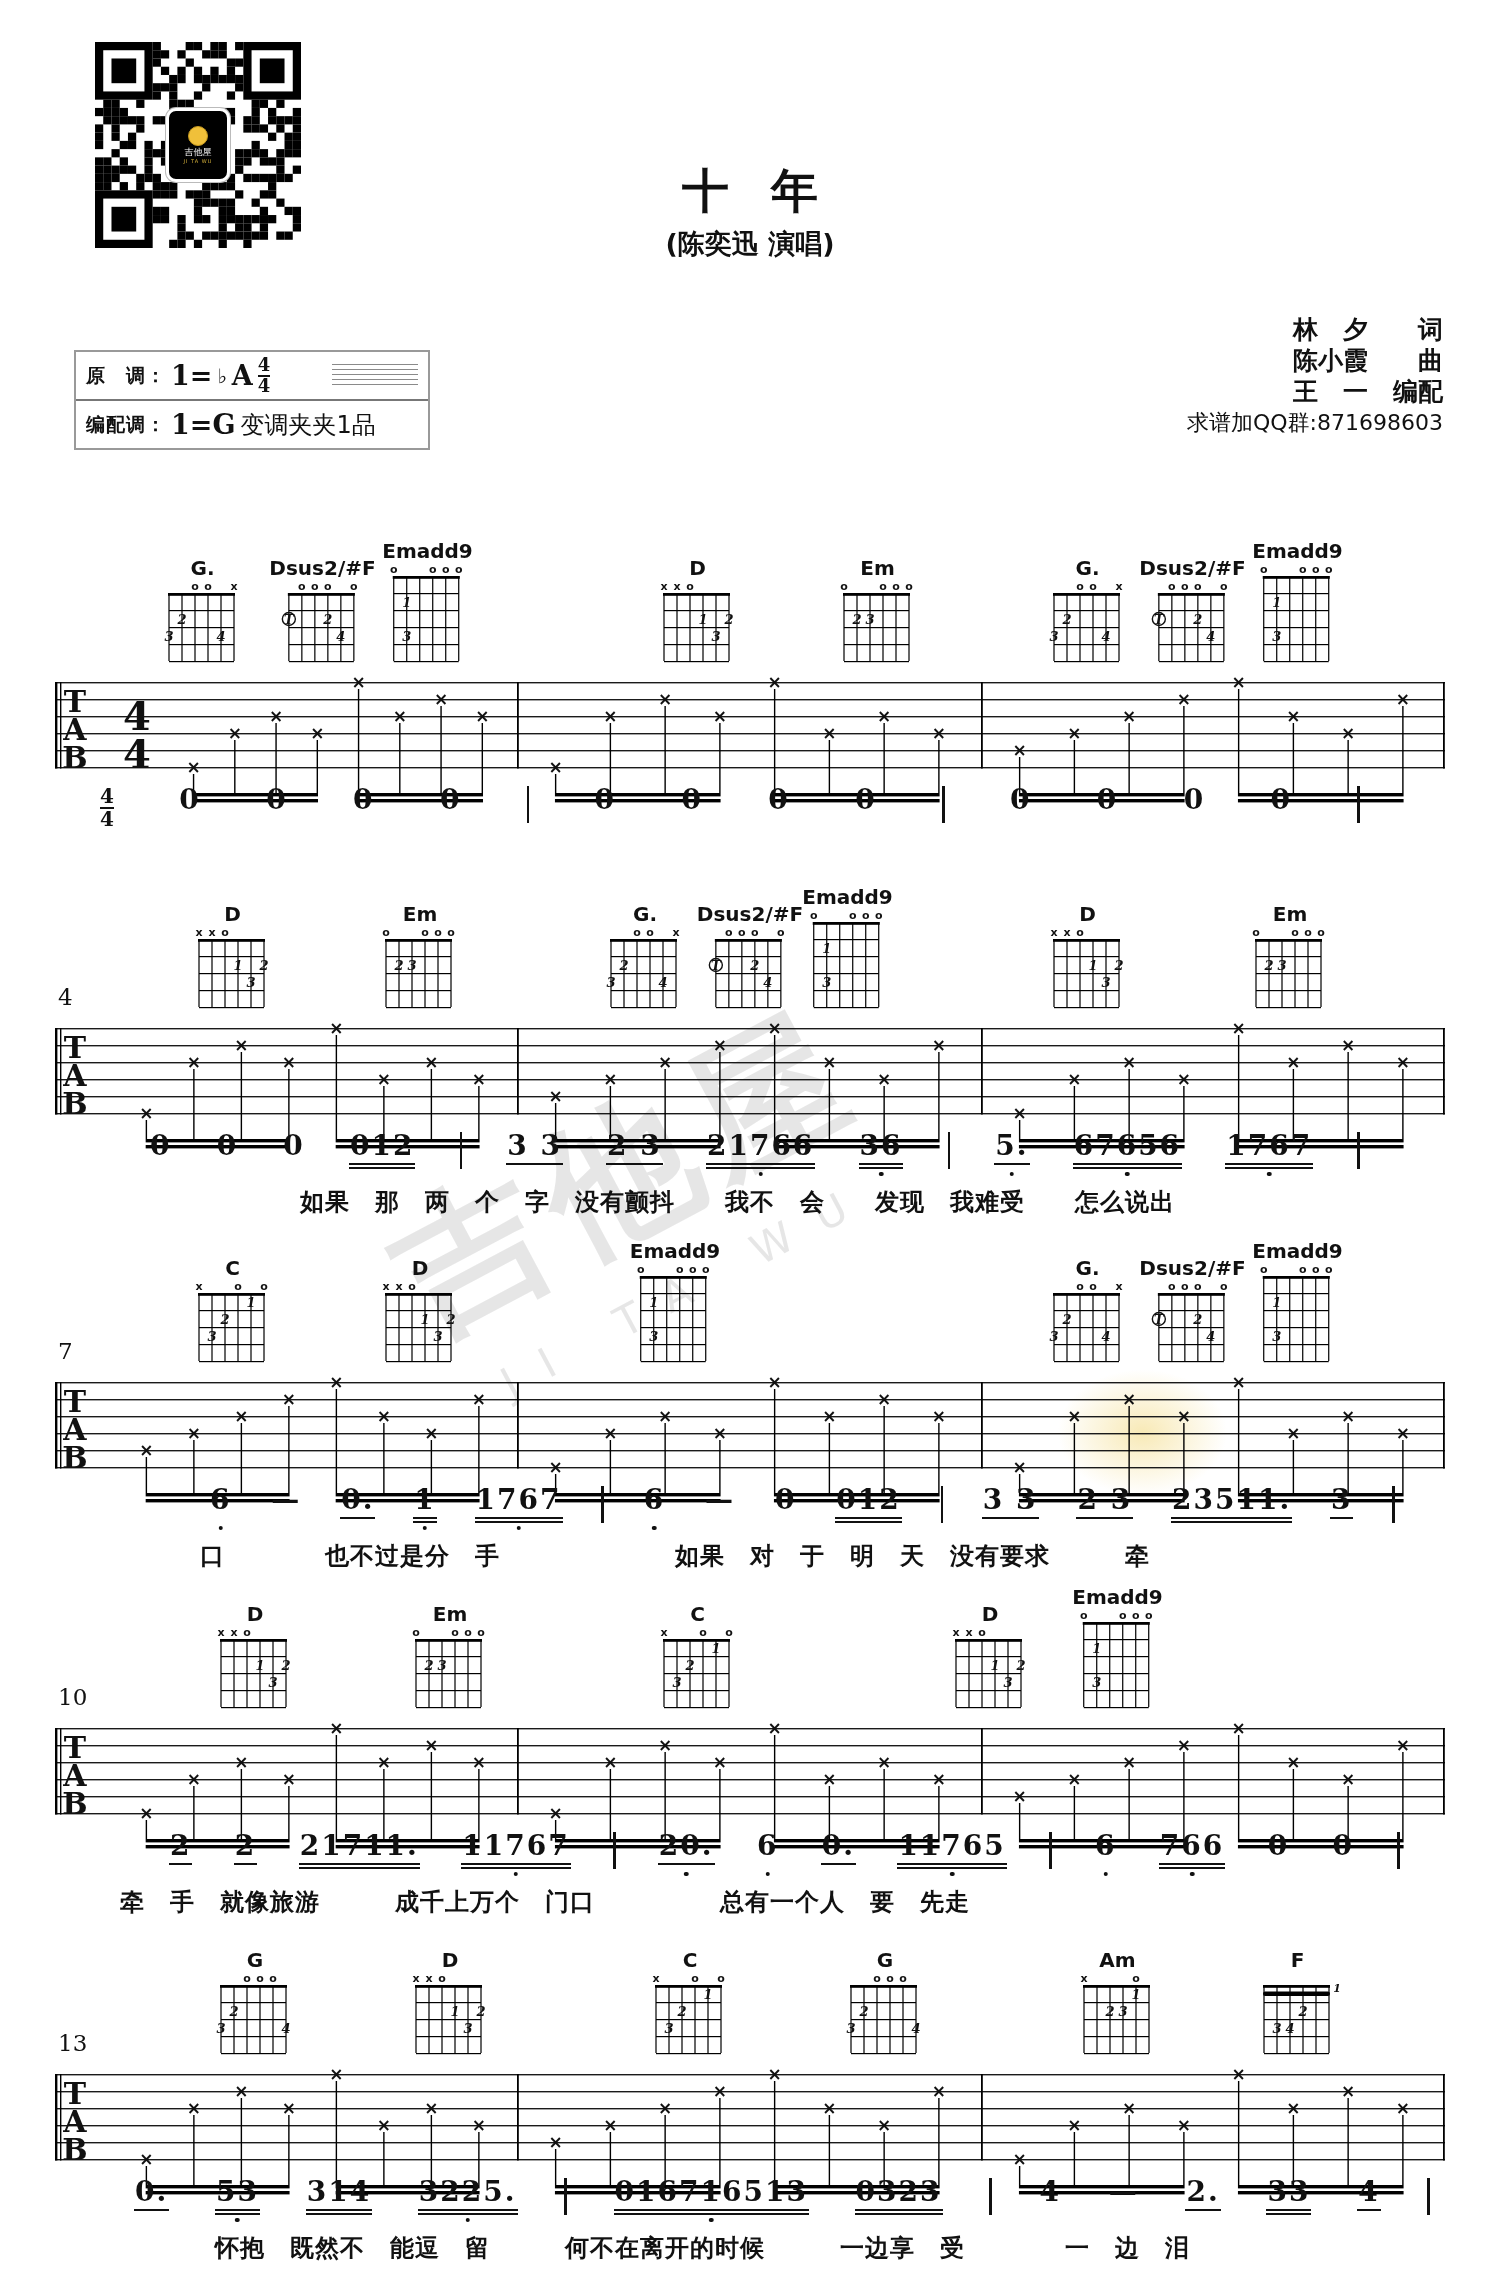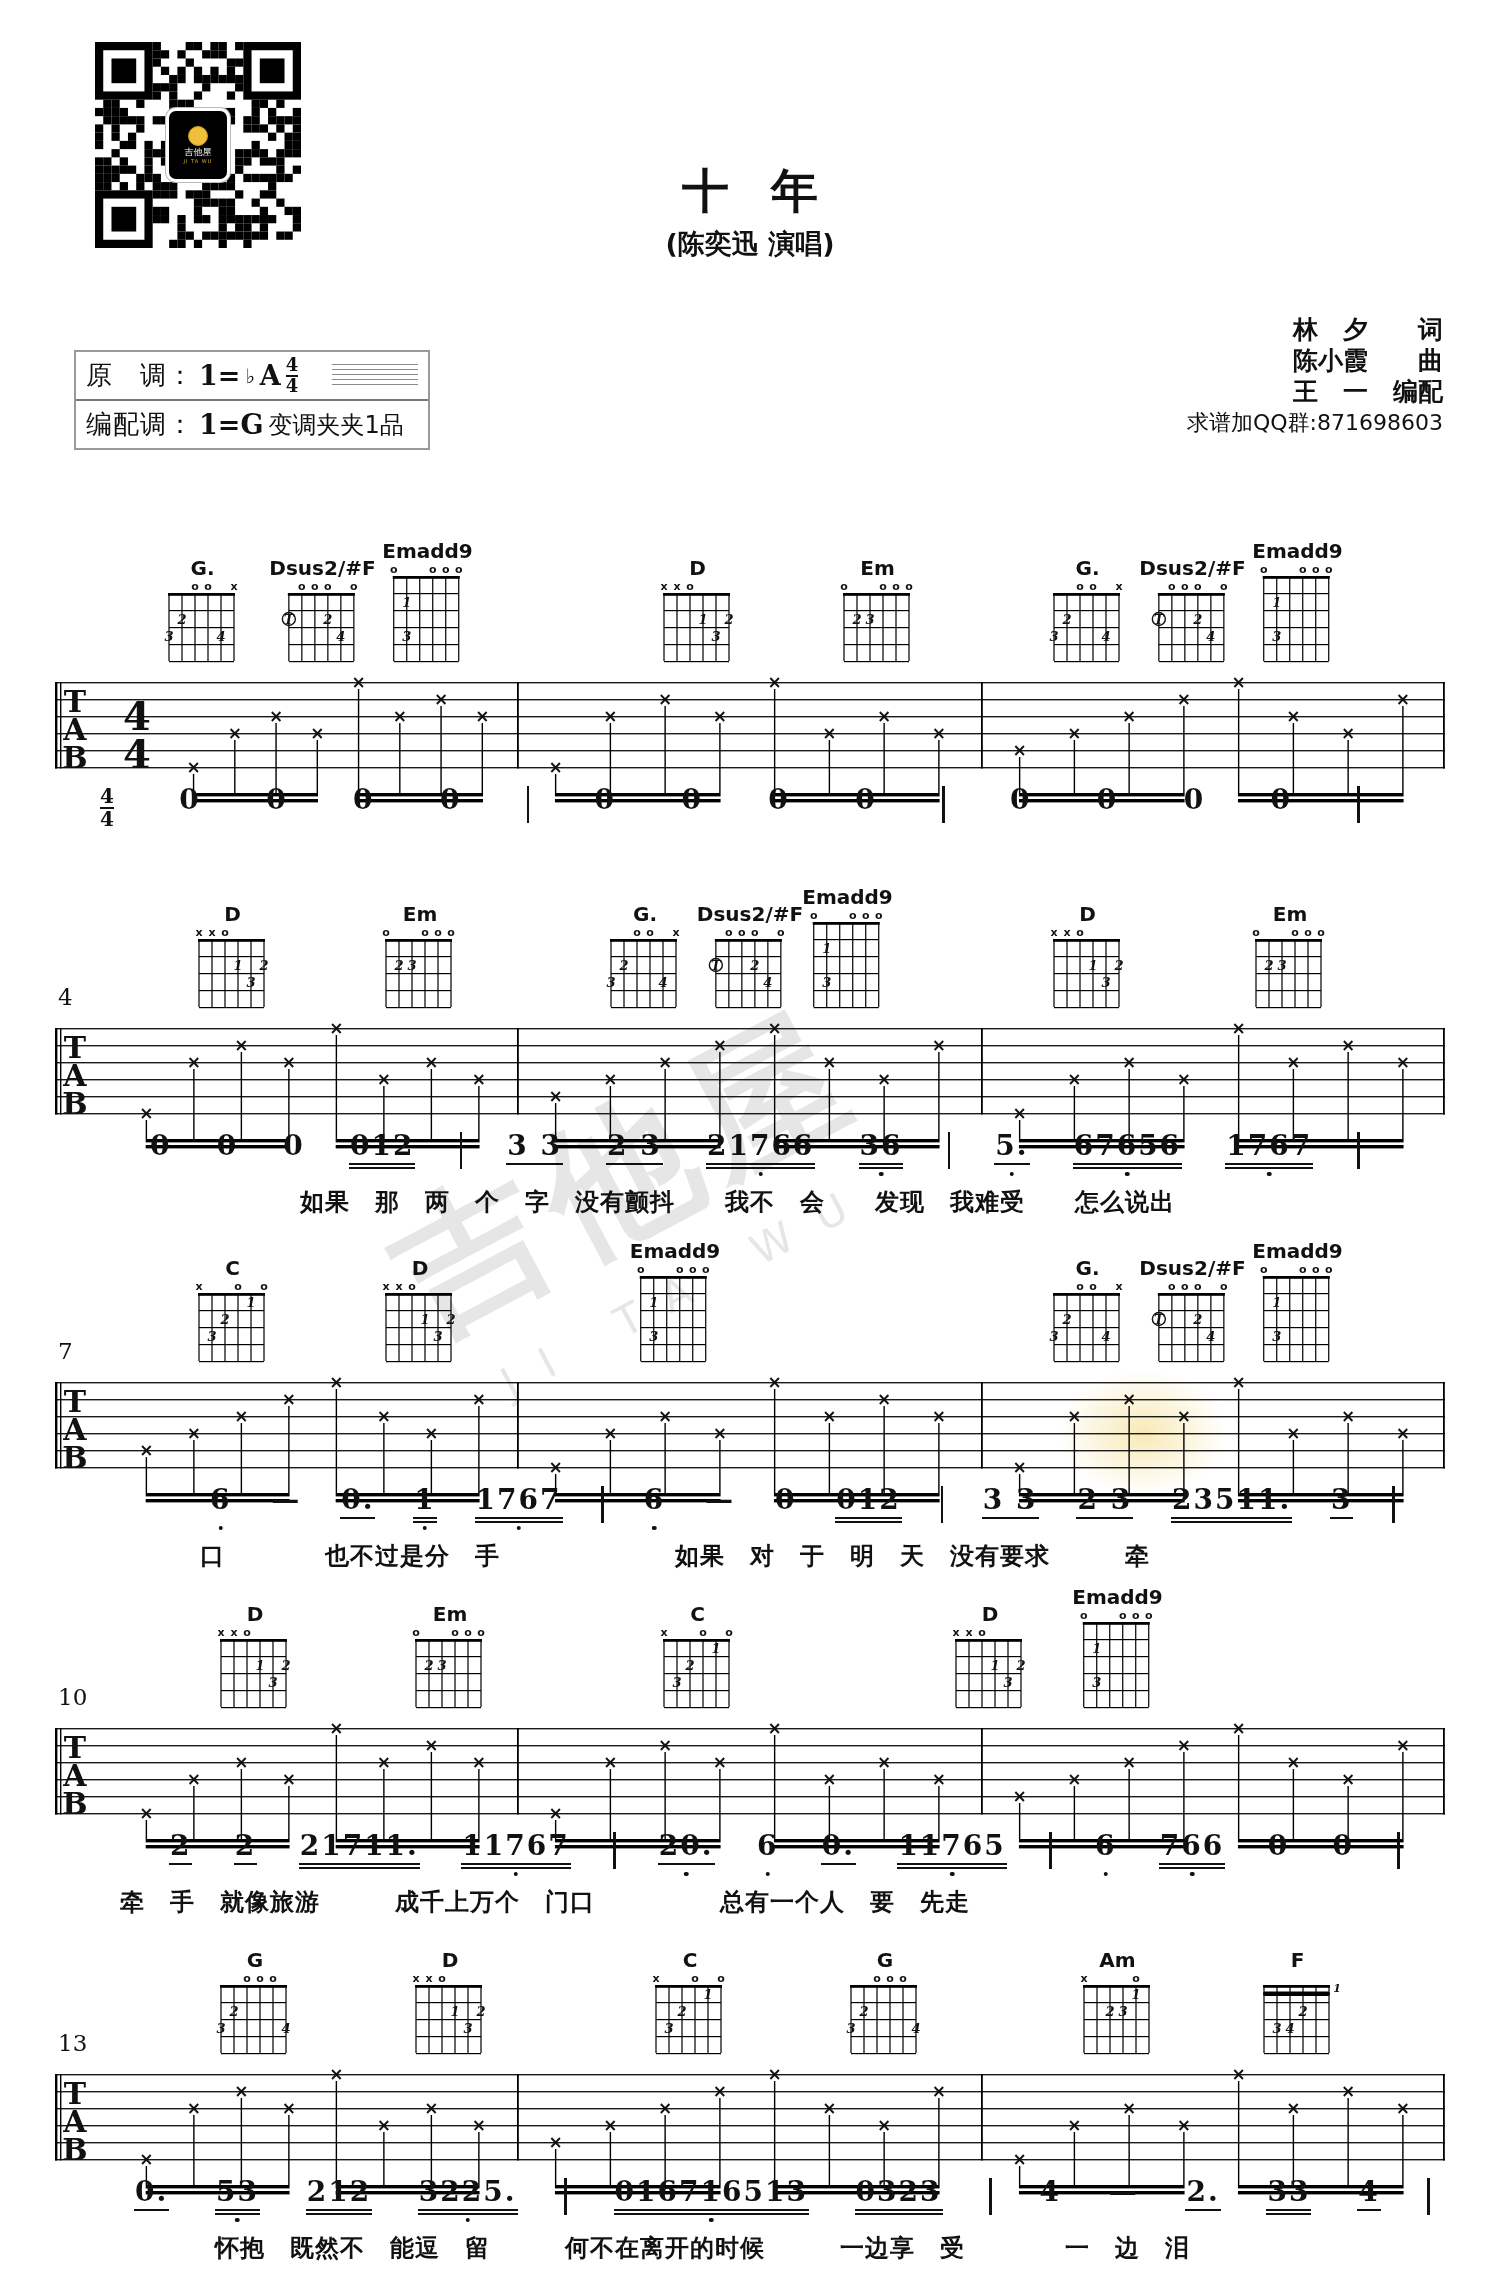"原 调：" .klabel { font-size: 26px -> 19px; font-weight: 400 -> 700 }
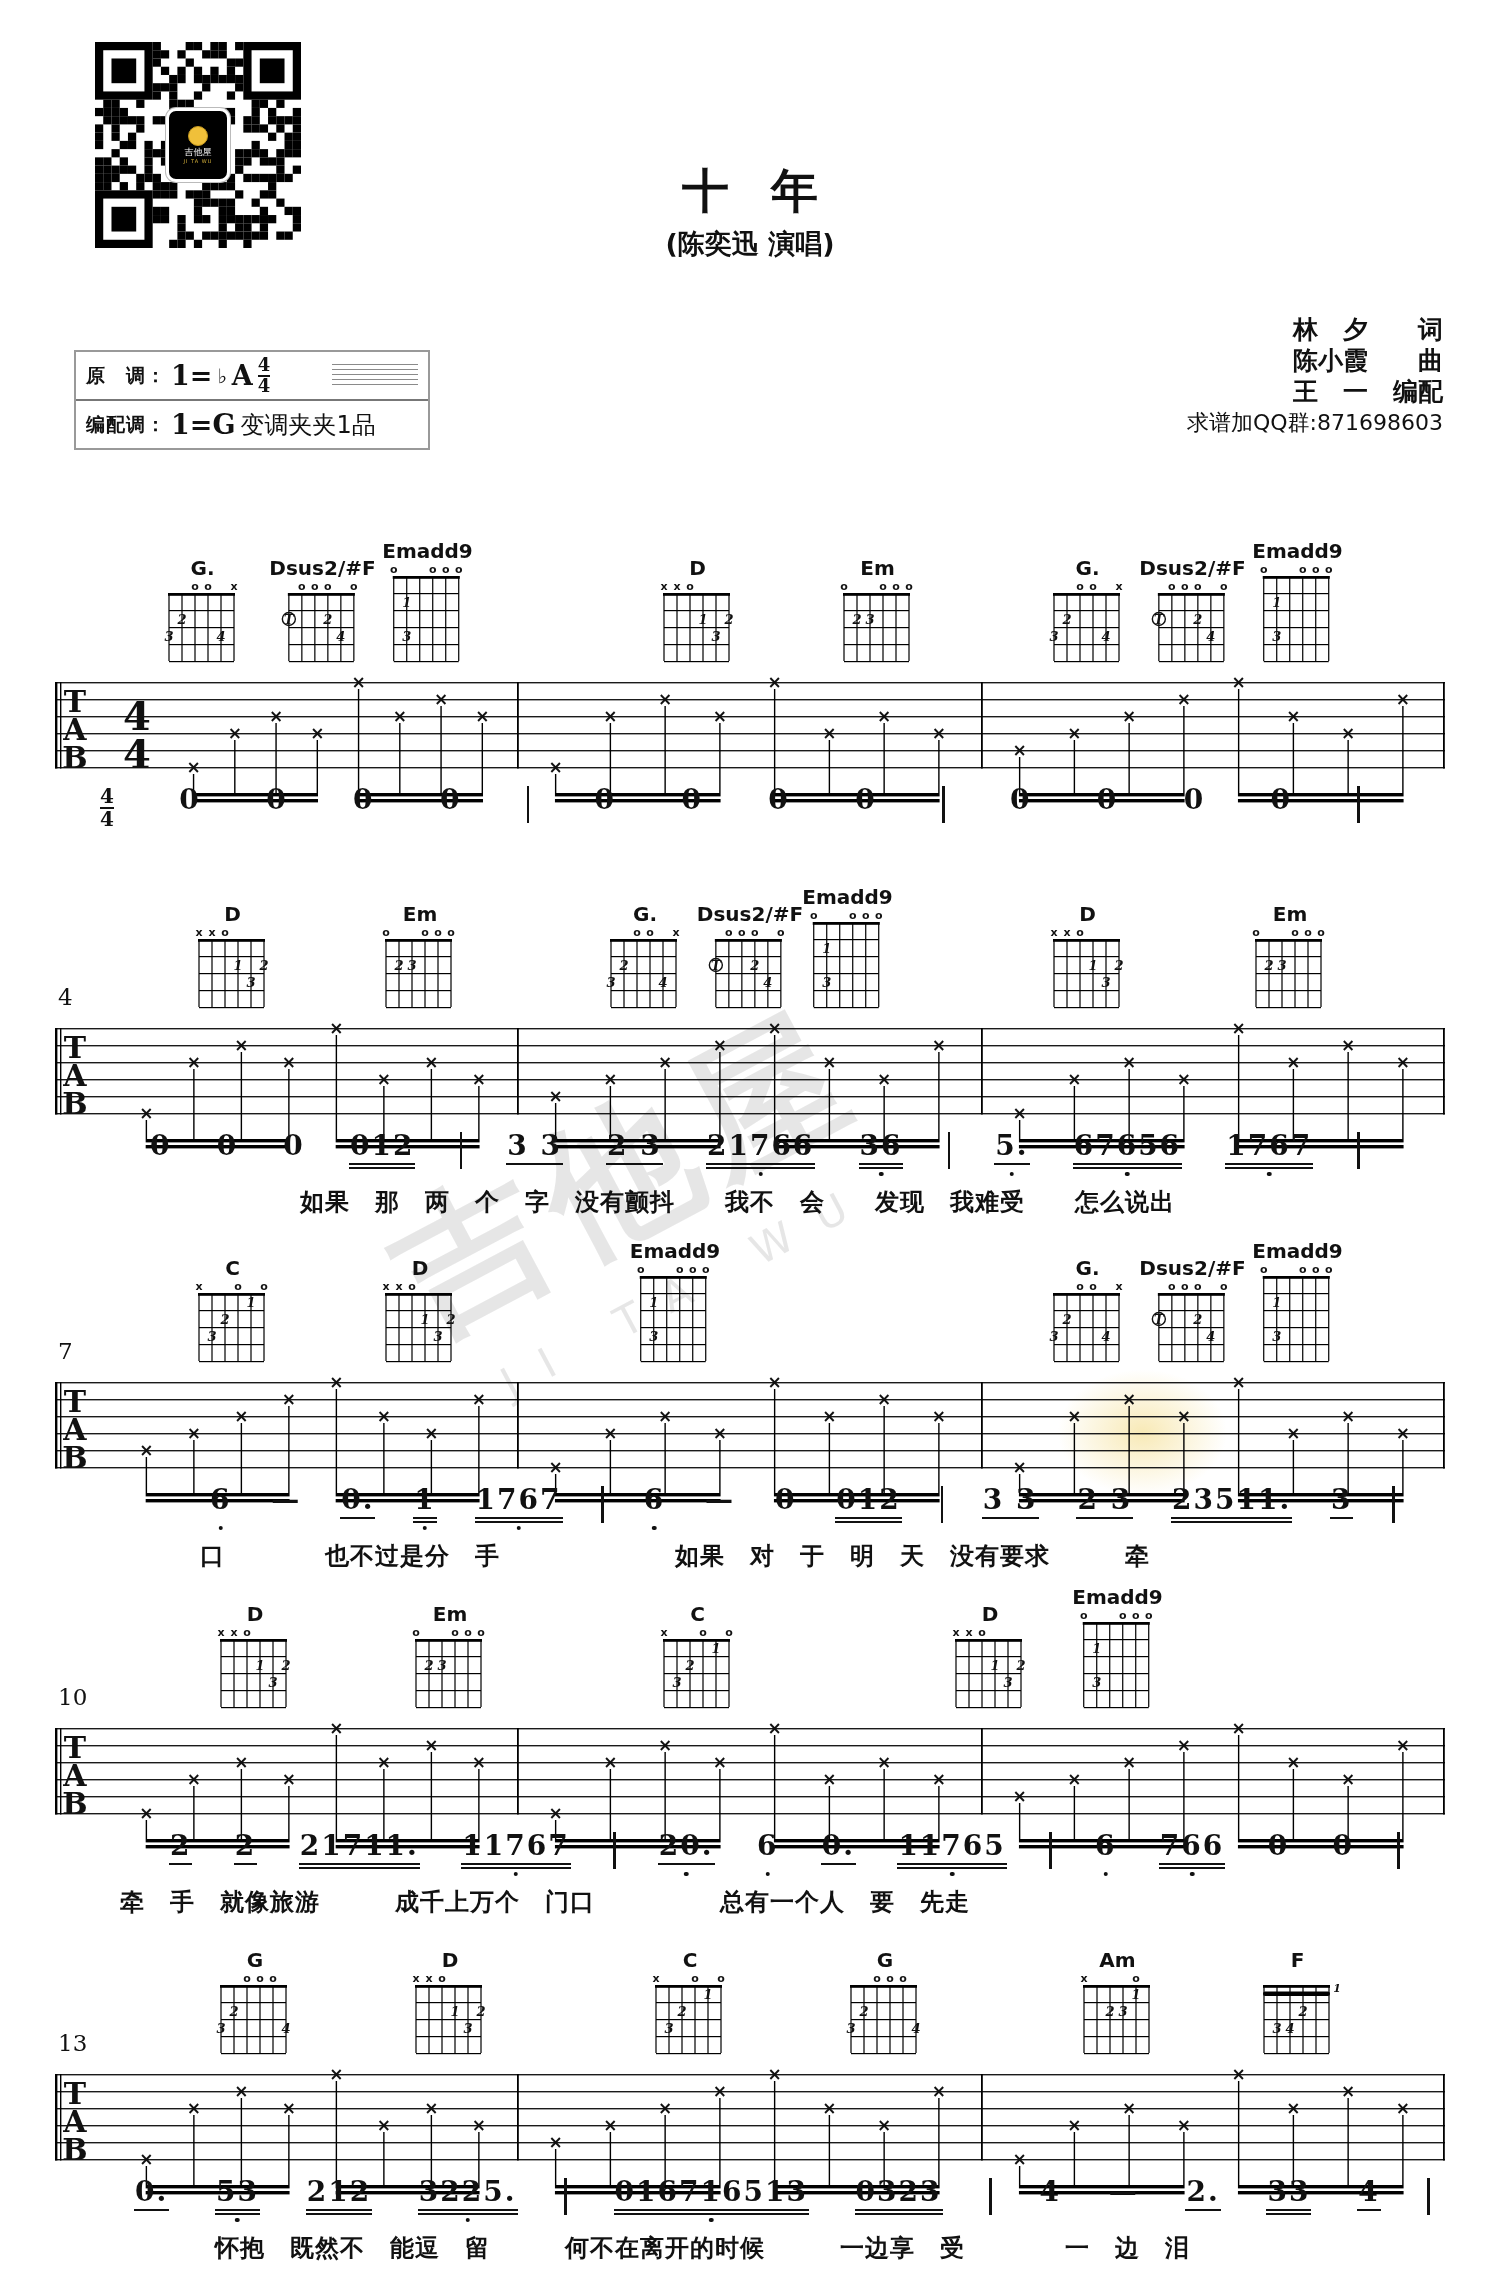"212" span.tok { text: 212 -> 314 }
